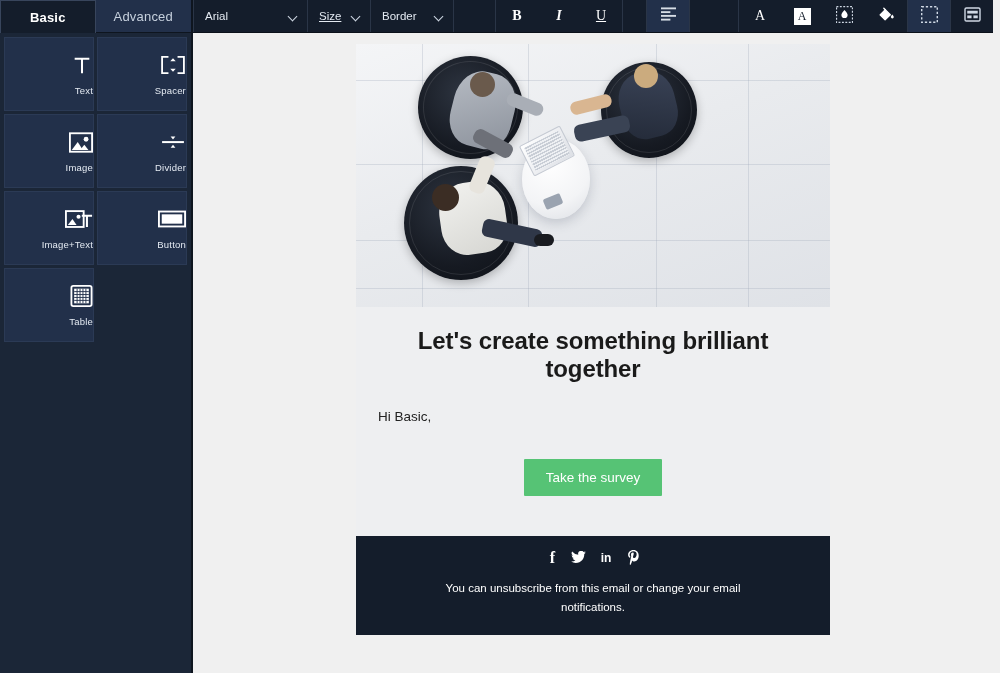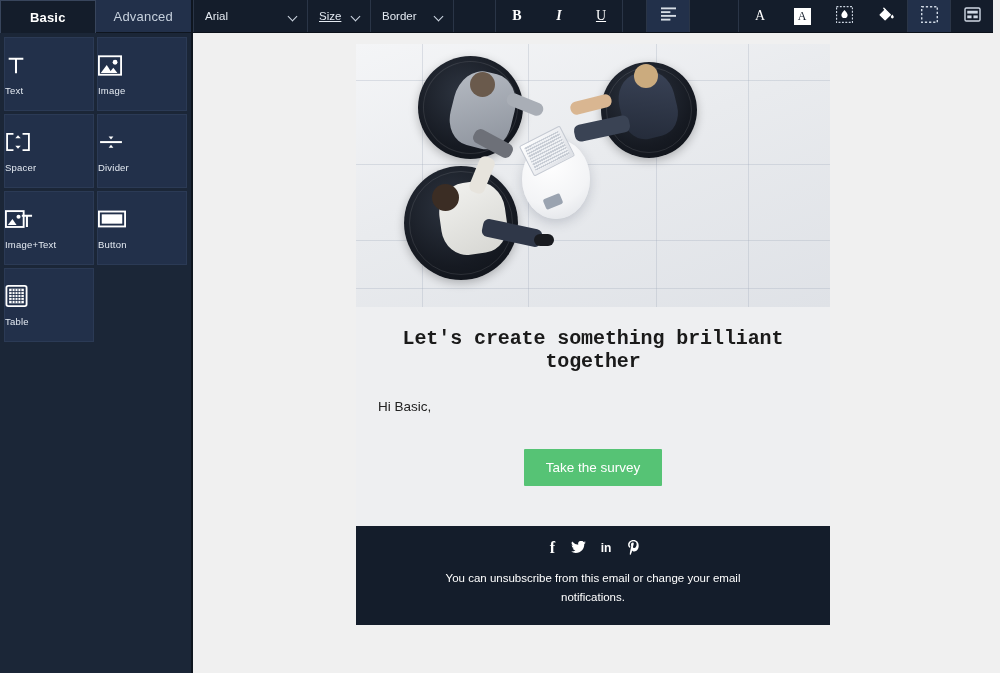"Text" .card { align-items: flex-start -> flex-end }
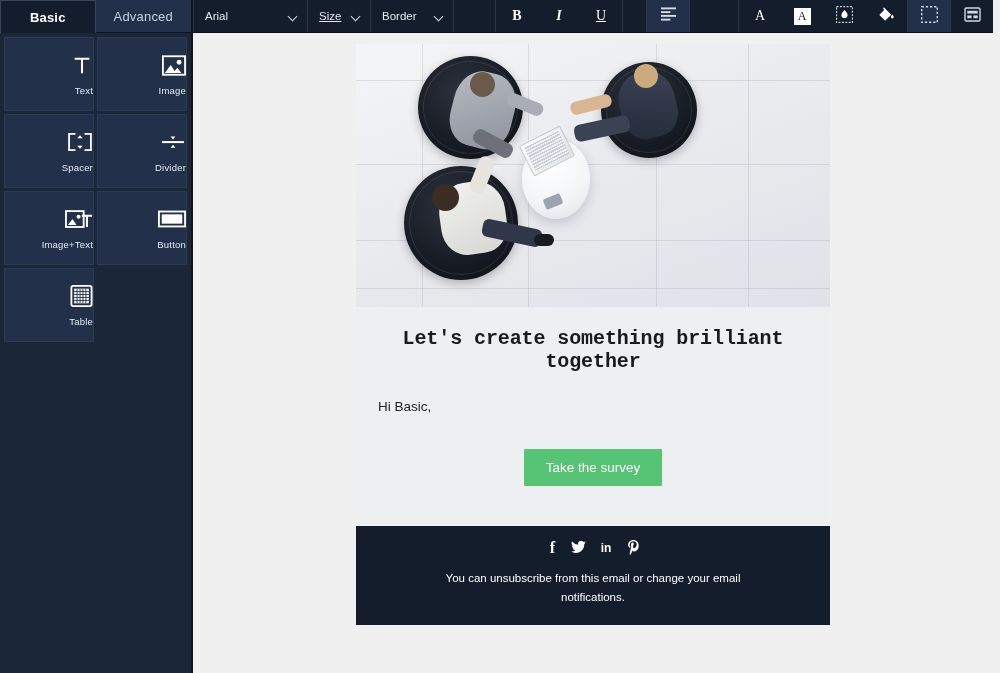"Image" div.card { order: before "Spacer" -> after "Spacer" }
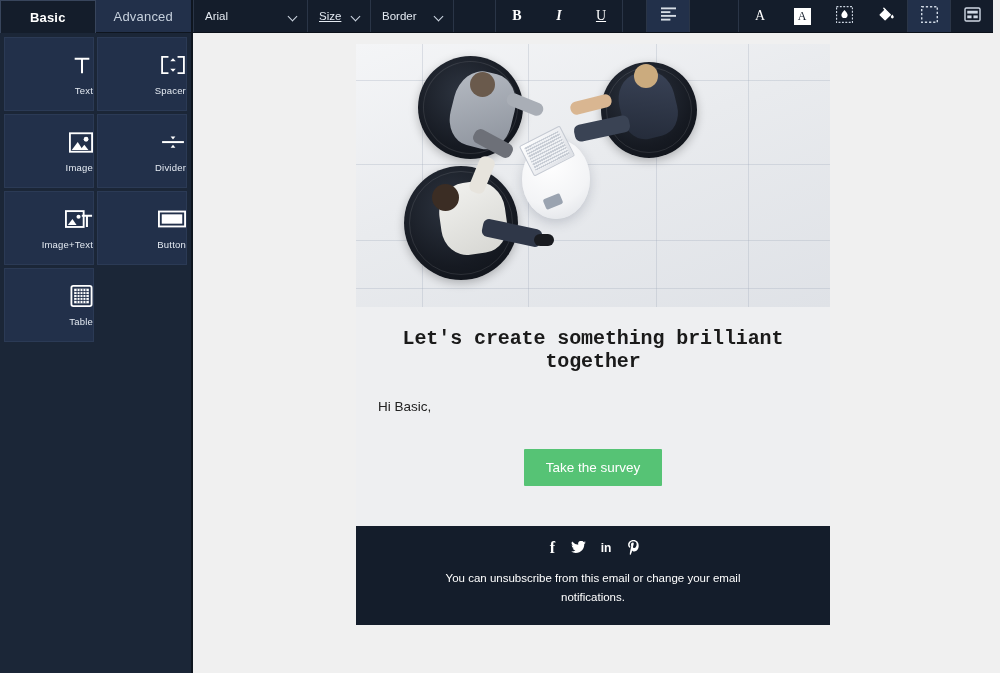"Let's create something brilliant" .ehead { font-family: Liberation Mono, monospace -> none; font-size: 20px -> 24px }
